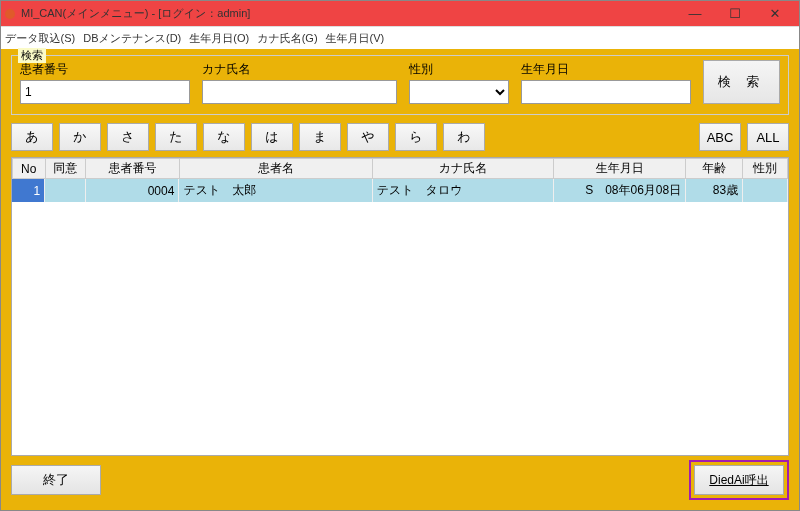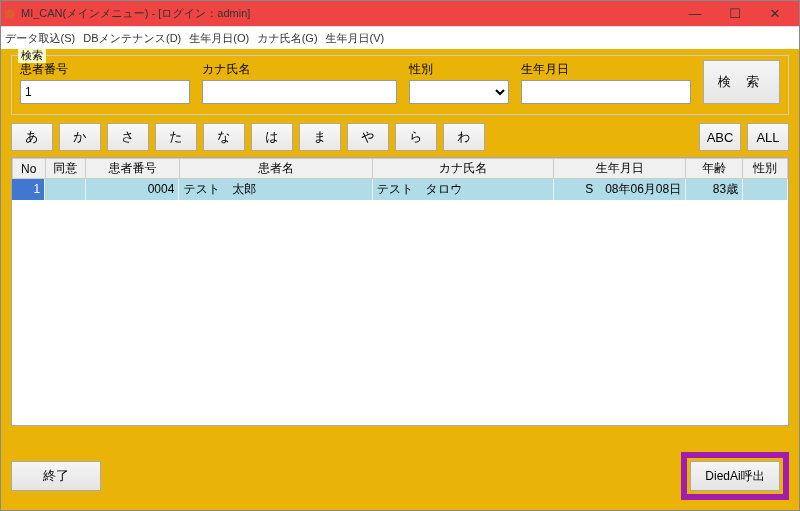"終了" .footer { padding-top: 26px -> 4px }
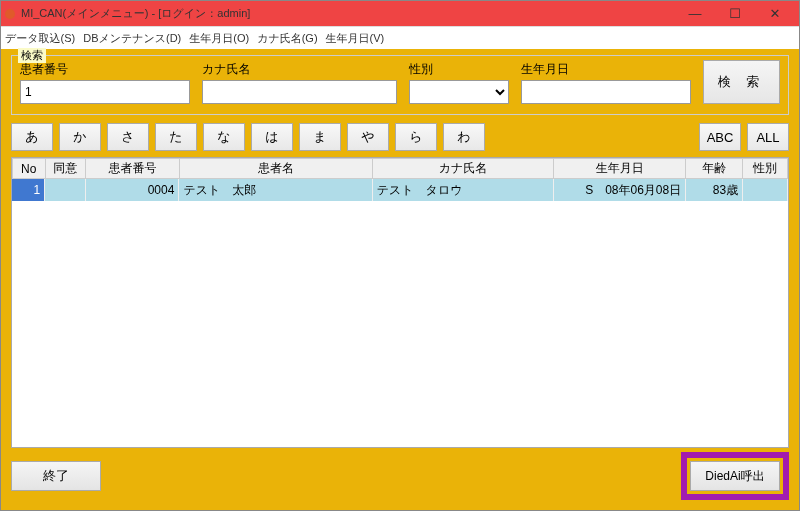"DiedAi呼出" .diedai-wrap { border: 6px solid #a21caf -> 2px solid #a21caf; text-decoration: none -> underline }
